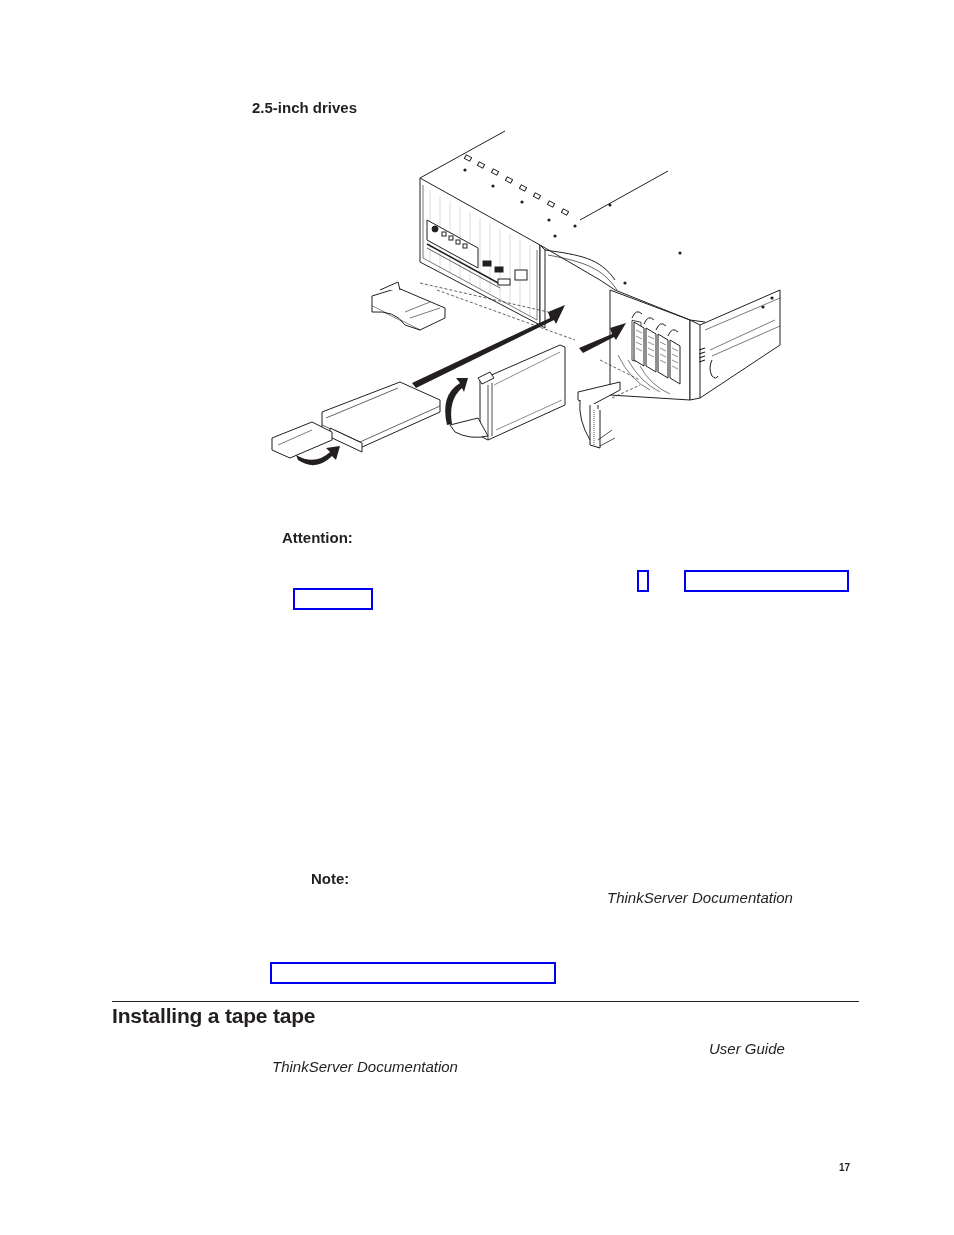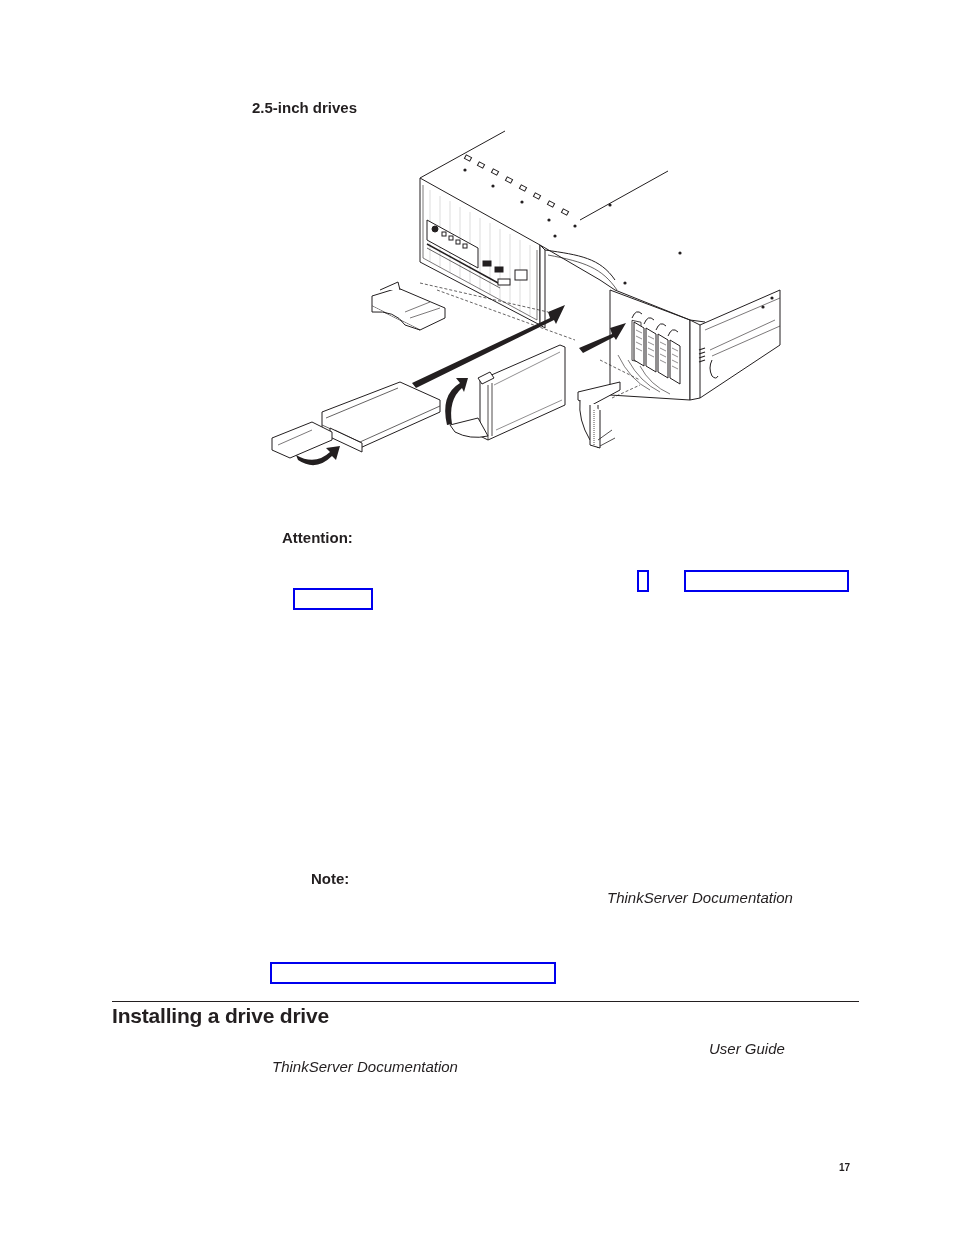"Installing a drive drive" div.abs { text: drive drive -> tape tape }
